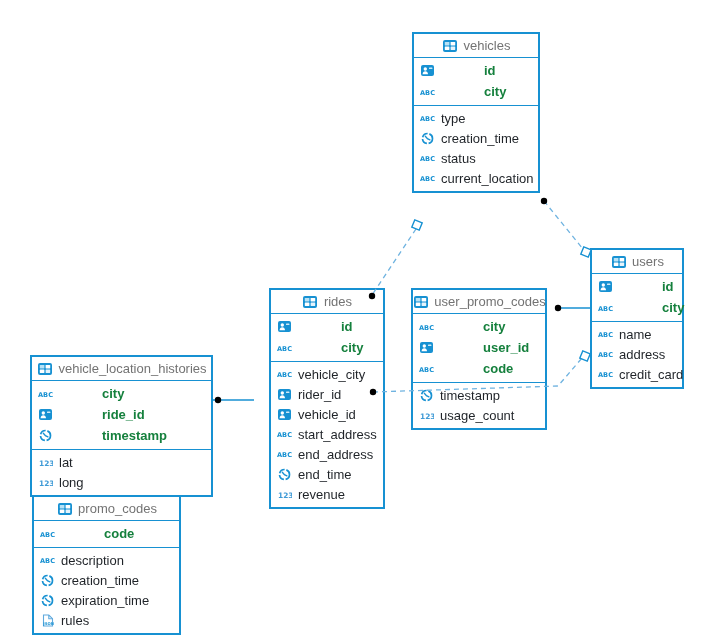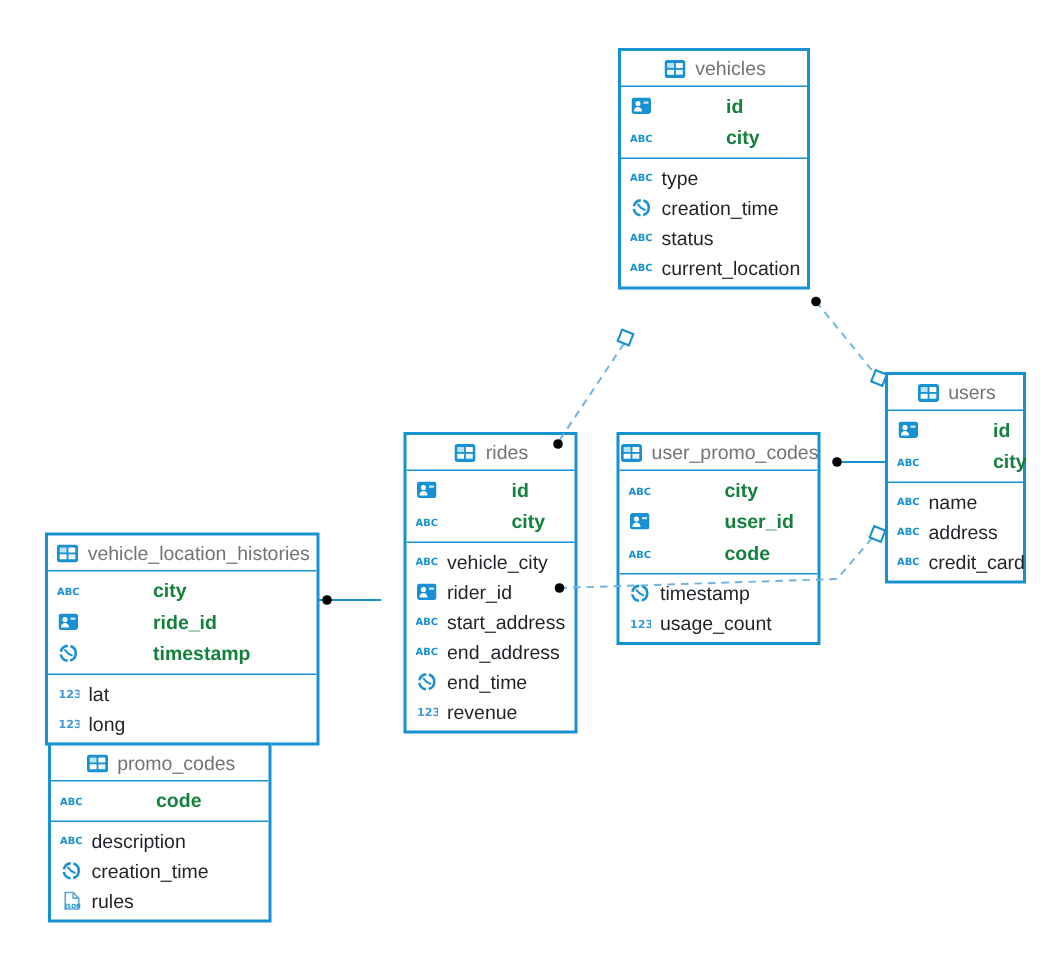"vehicle_id" div.trow { html: none -> <div> <span> <svg> <rect></rect> <circle></circle> <path></path> <rect></rect> </svg> </span> <span>vehicle_id</span> </div> }
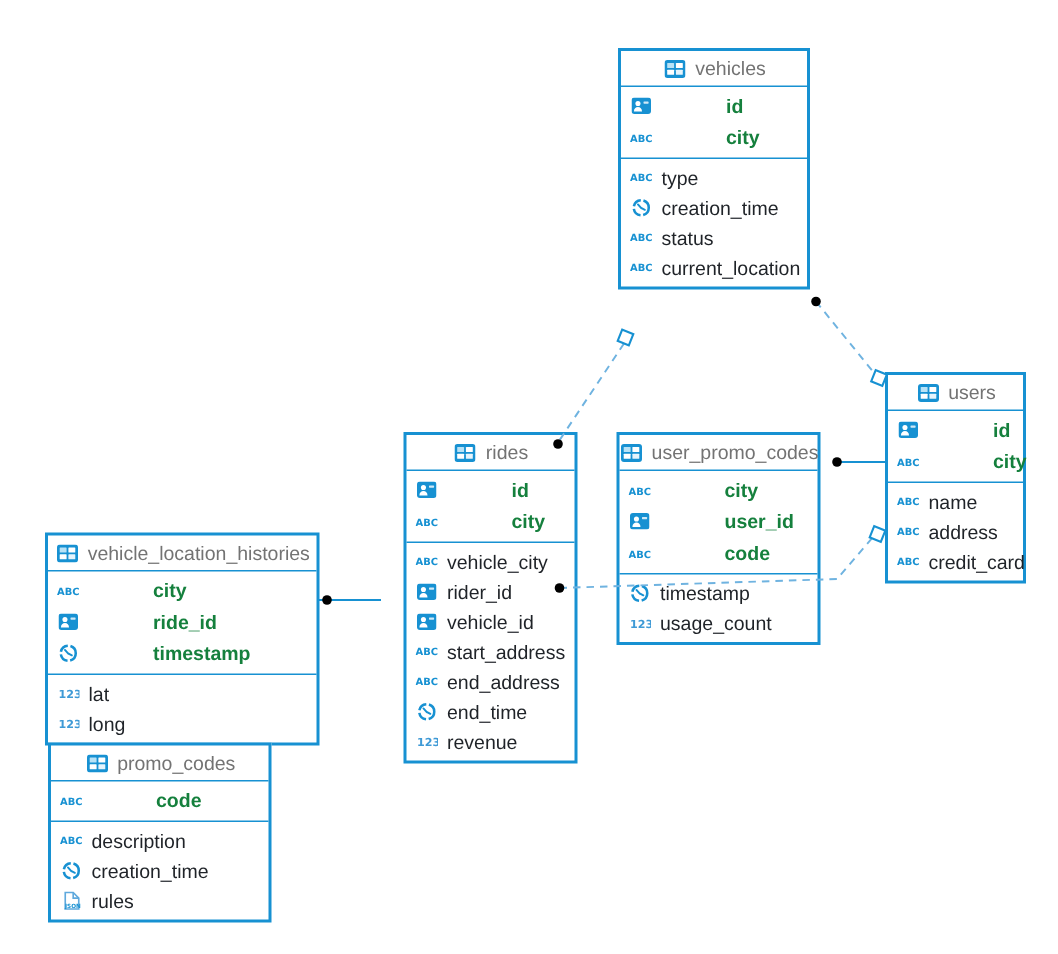"expiration_time" div.trow { html: none -> <div> <span> <svg> <circle></circle> <path></path> </svg> </span> <span>expiration_time</span> </div> }
